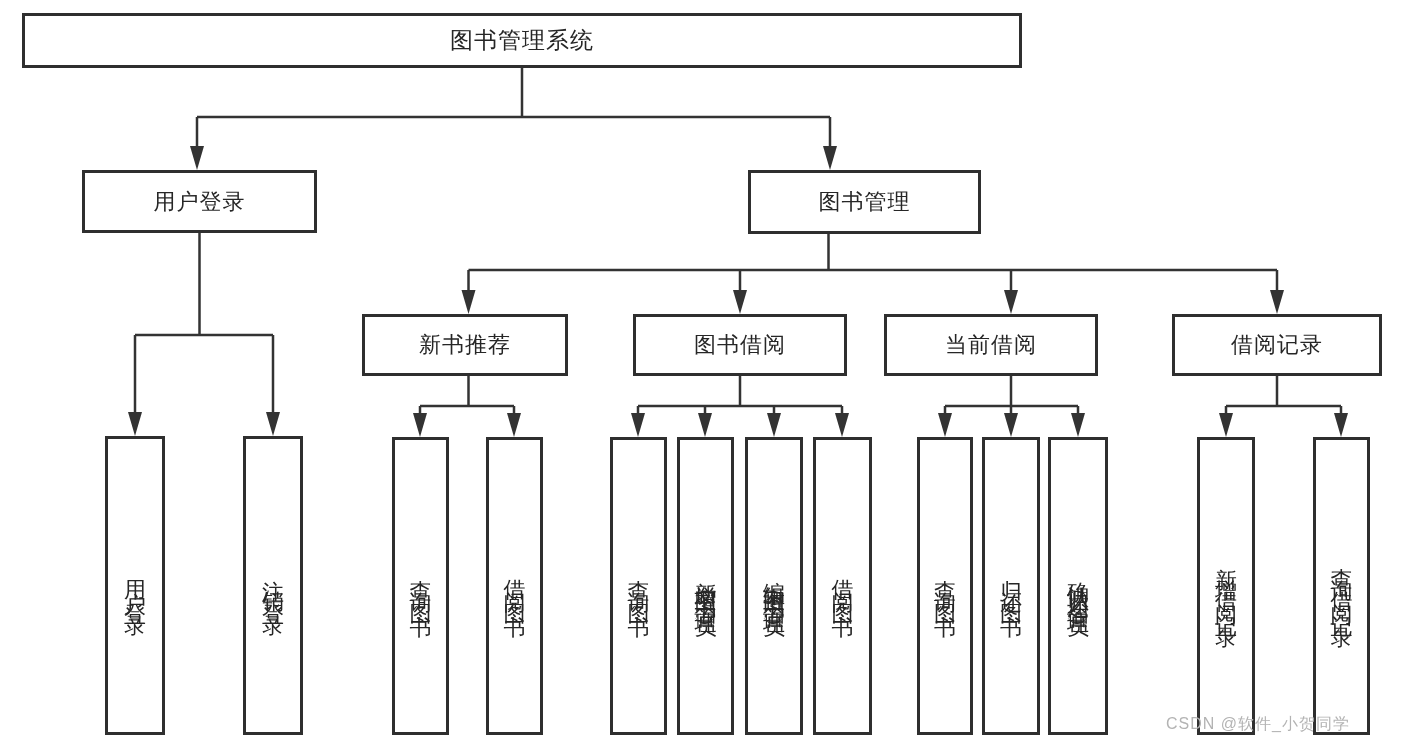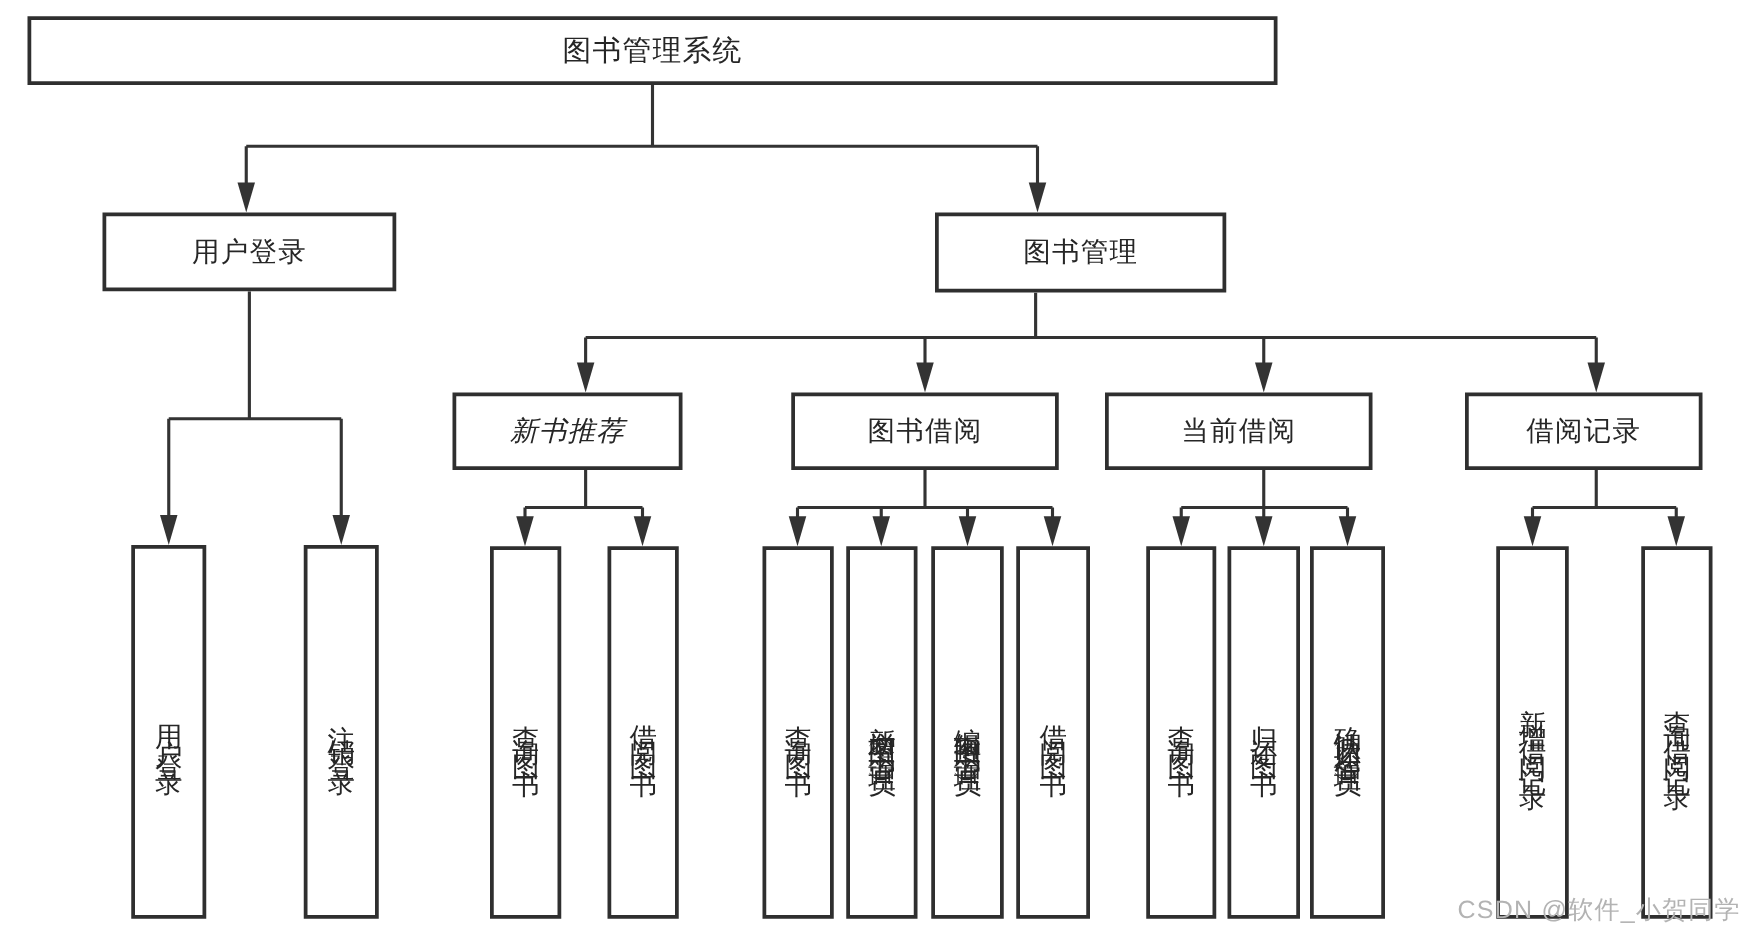"新书推荐" #n-newbk { font-style: italic -> none; width: 184px -> 206px }
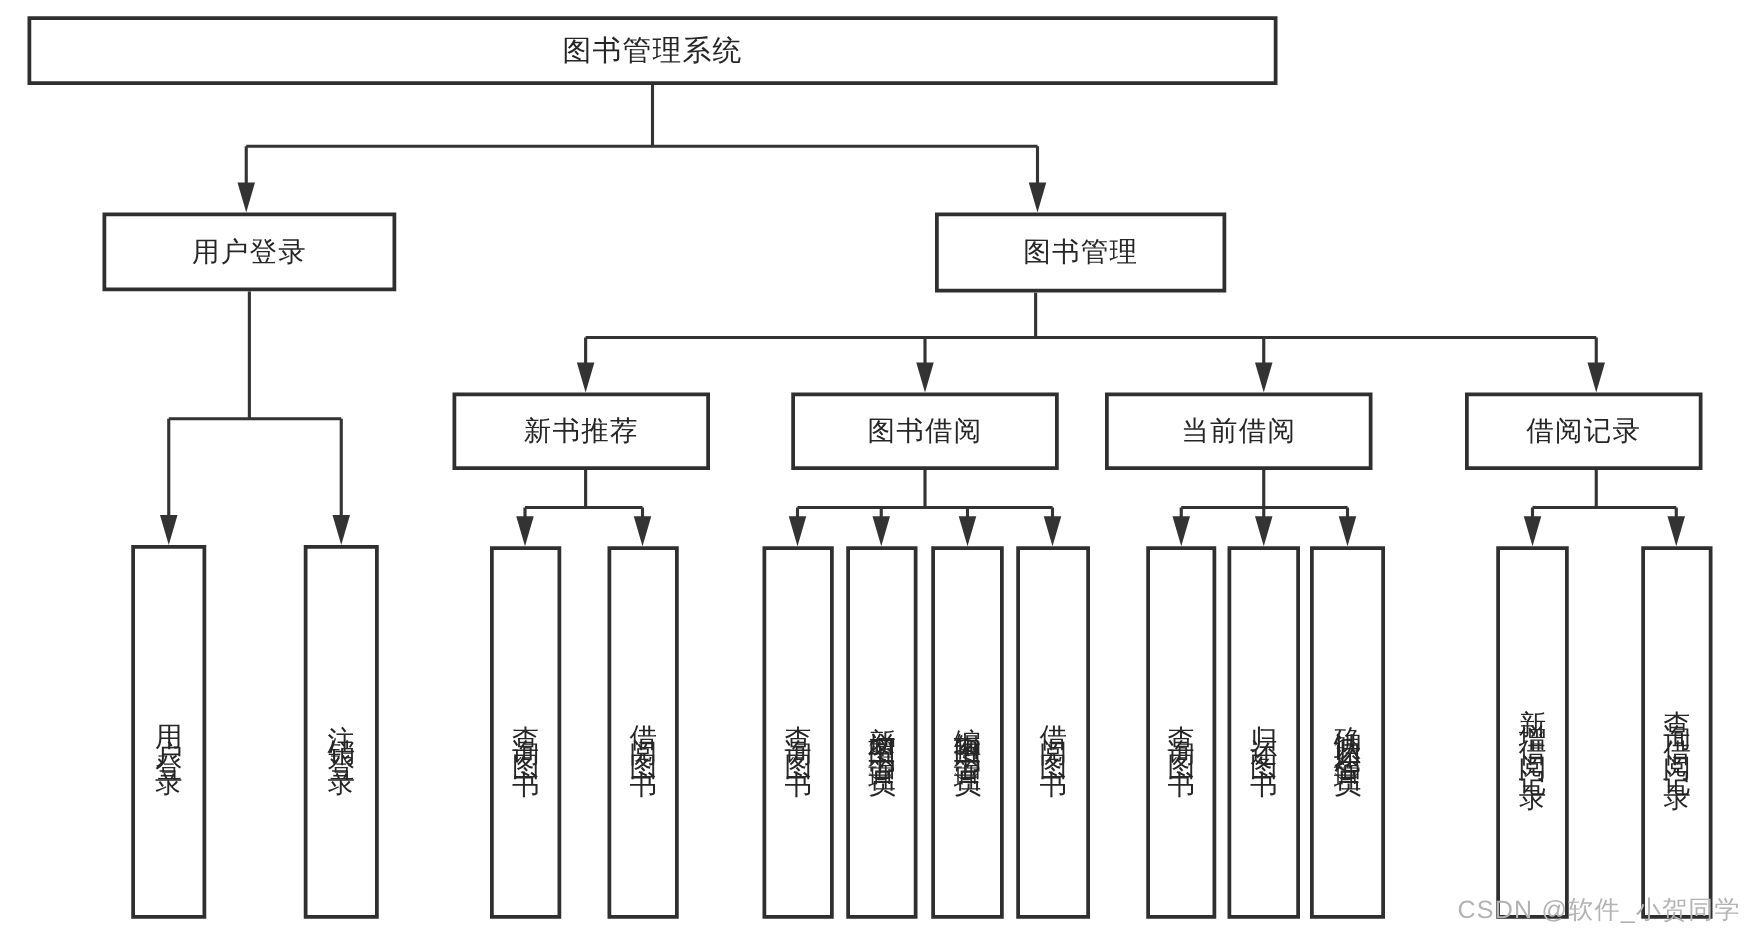"借阅记录" #n-rec { width: 190px -> 210px }
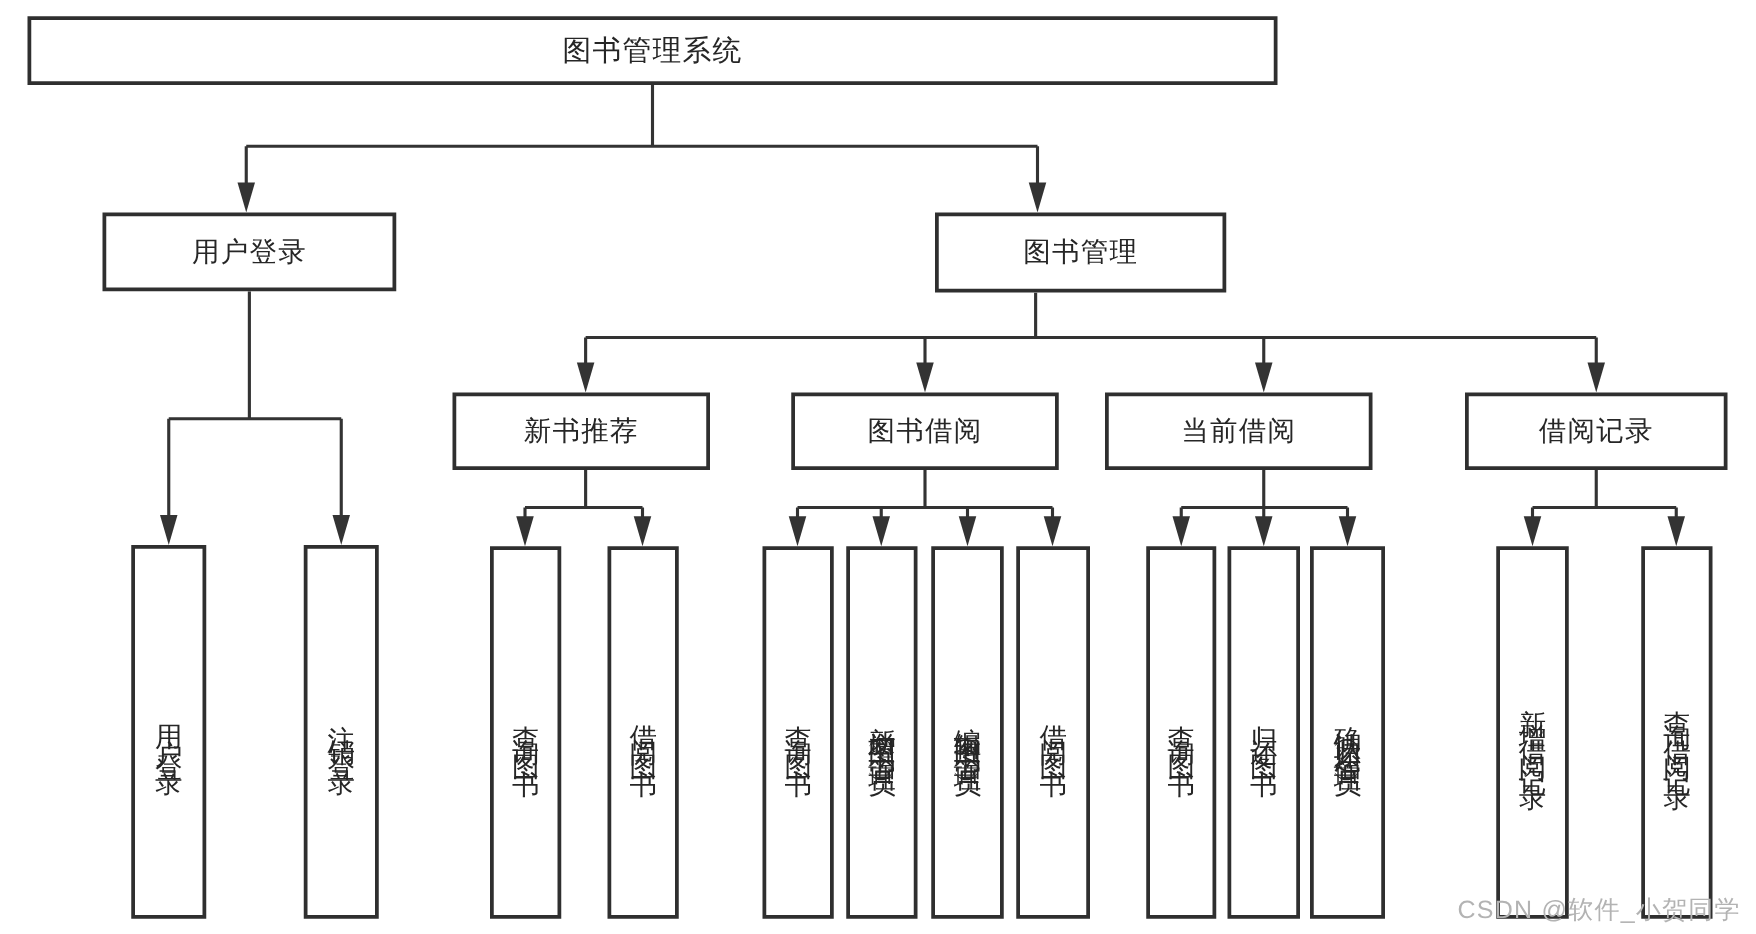"CSDN @软件_小贺同学" .watermark { font-size: 20px -> 16px }
